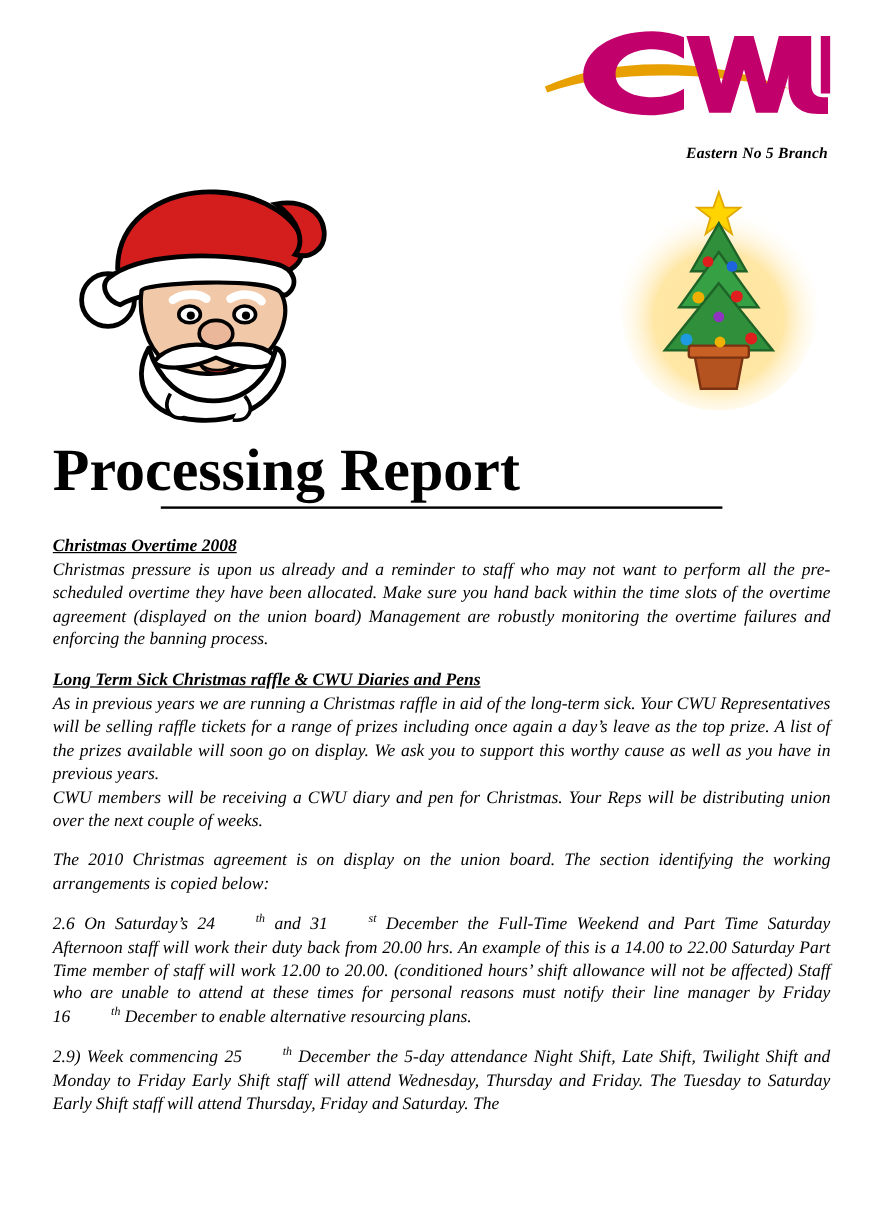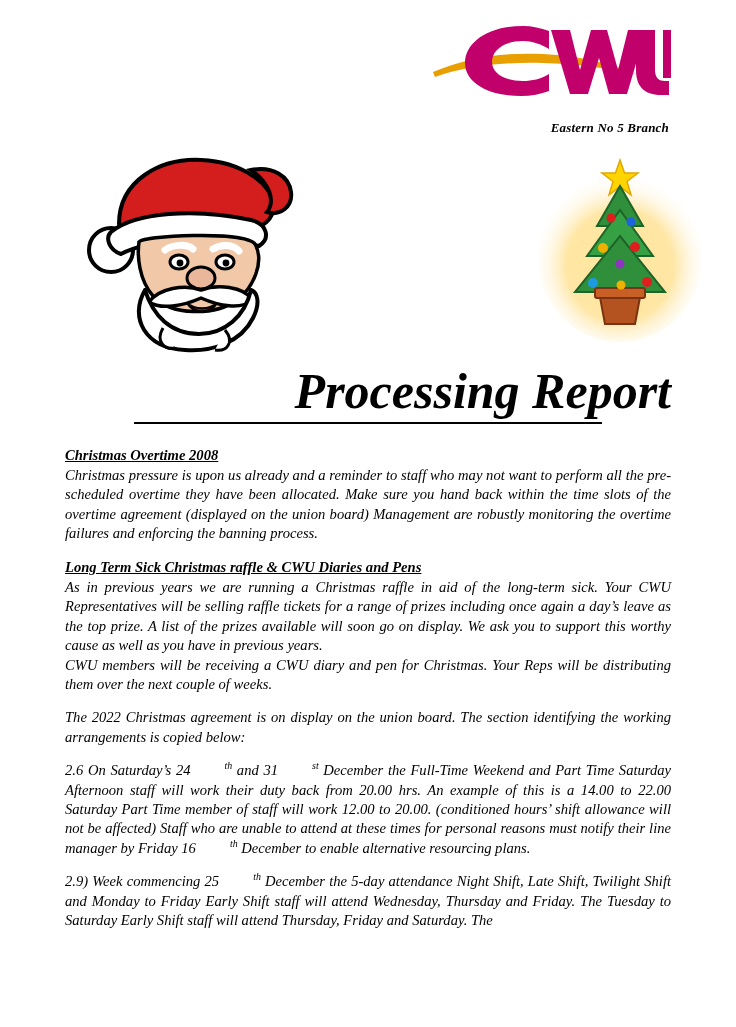"Eastern No 5 Branch" .page { padding: 0 65px -> 0 44px }
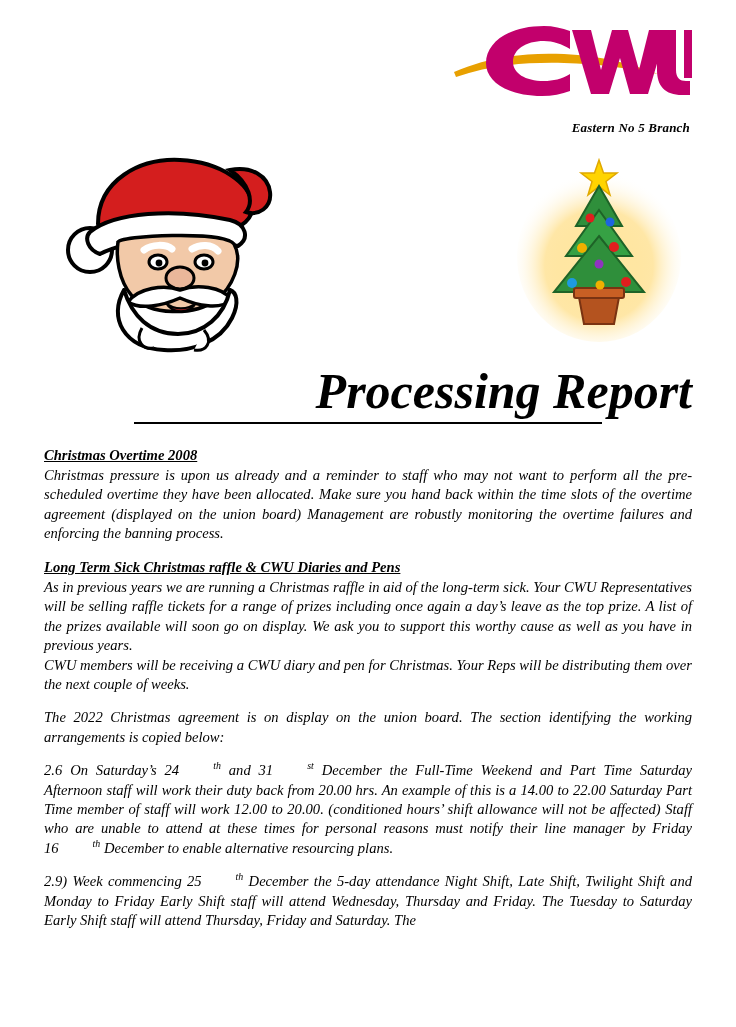"Processing Report" .title { font-style: italic -> none; text-align: right -> left }
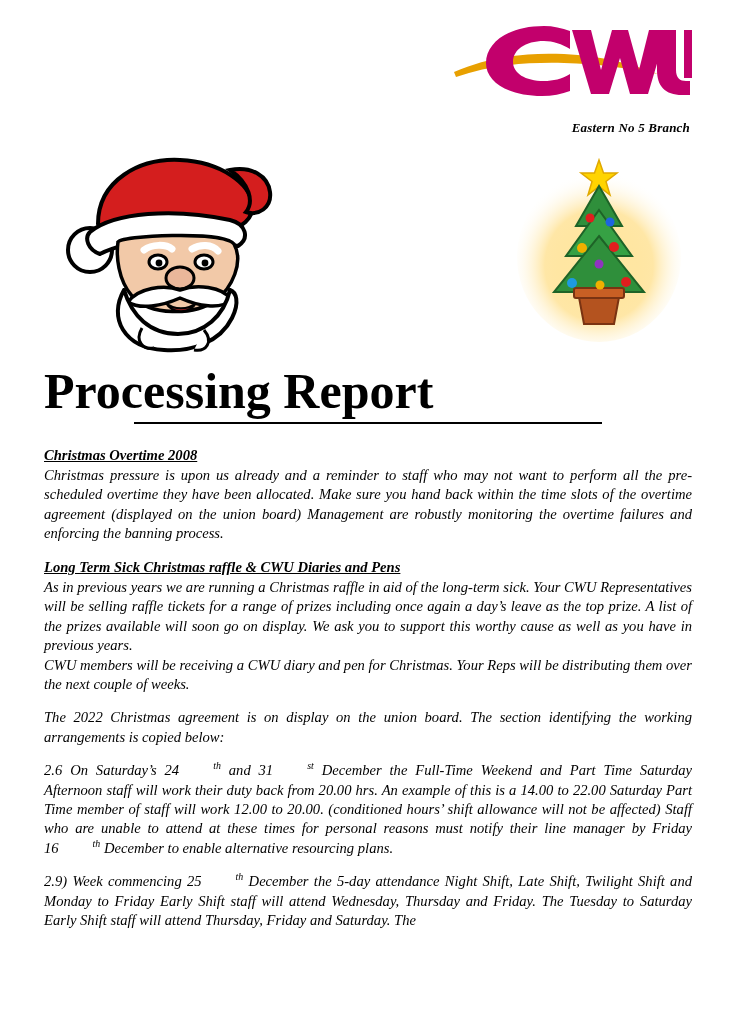"CWU members will be receiving" p.para { text: them -> union }
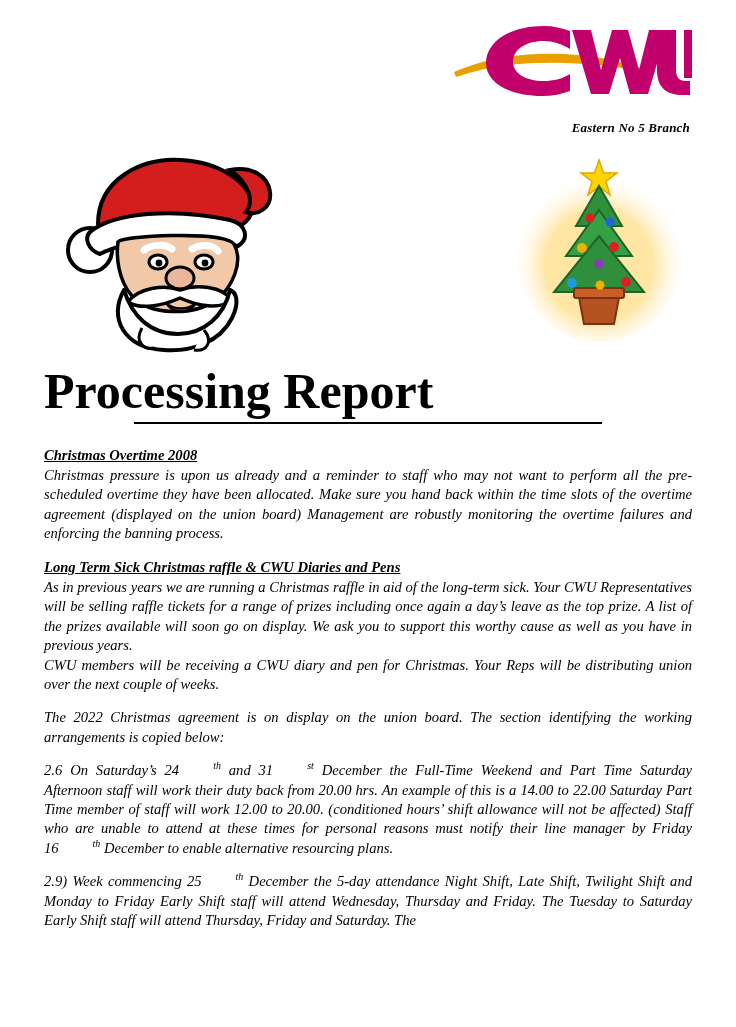"The 2022 Christmas agreement is" p.para { text: 2022 -> 2010 }
